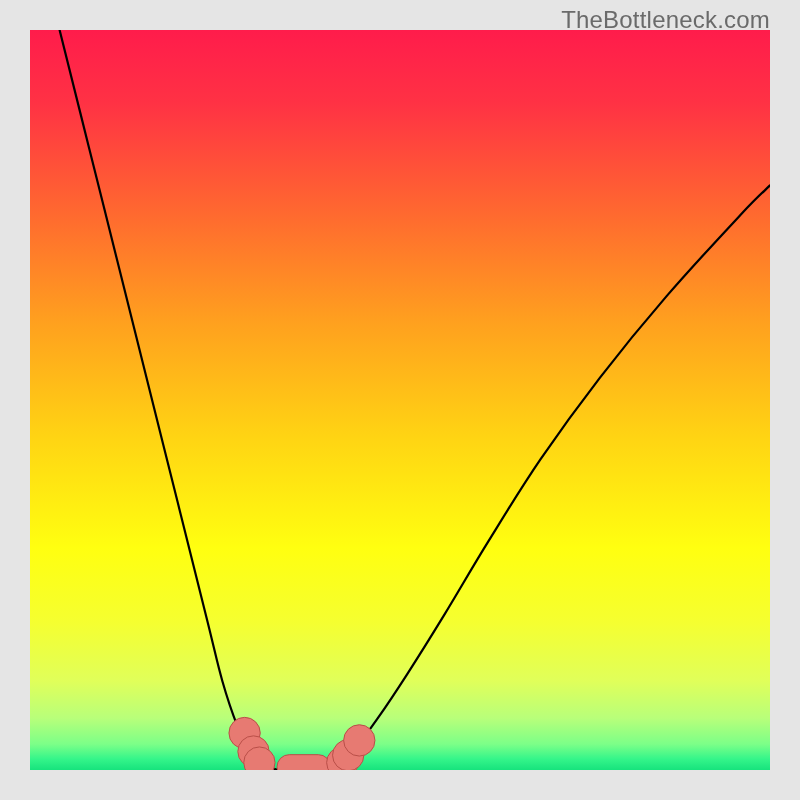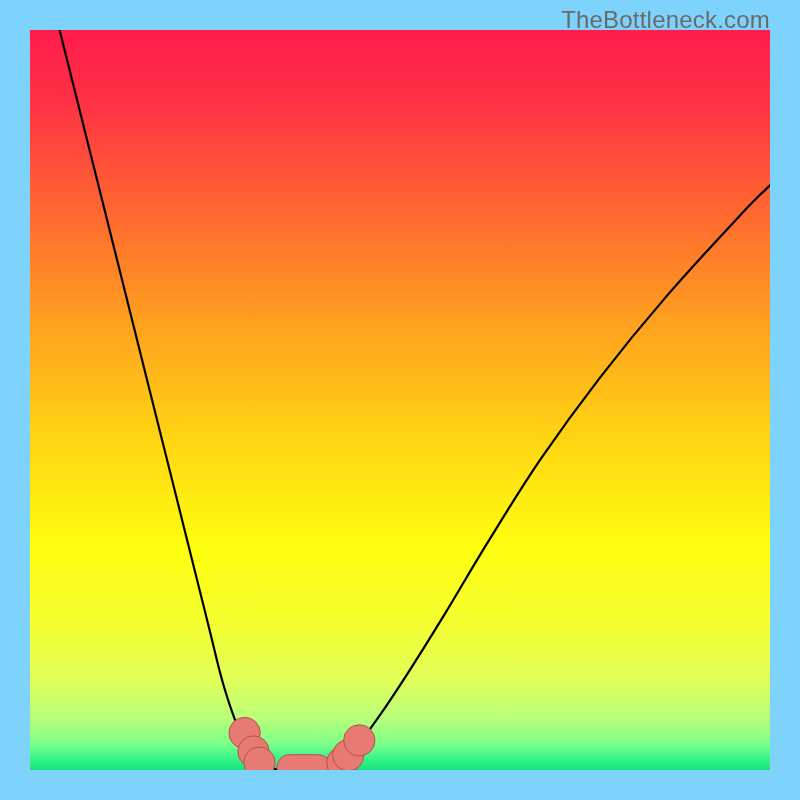"TheBottleneck.com" .frame { background: #7dd3fc -> #e5e5e5 }
